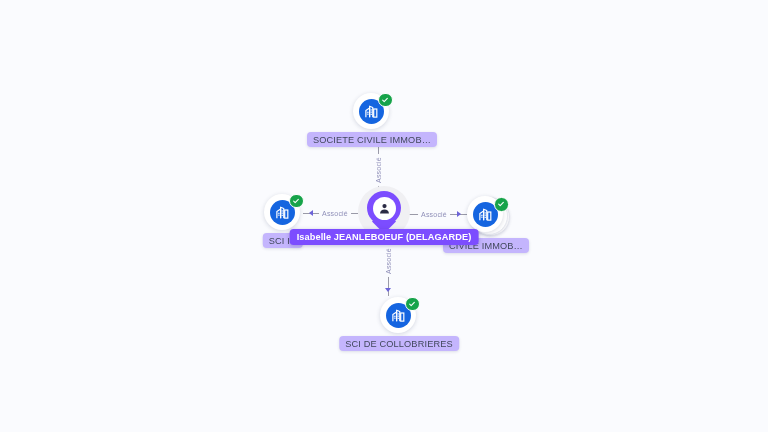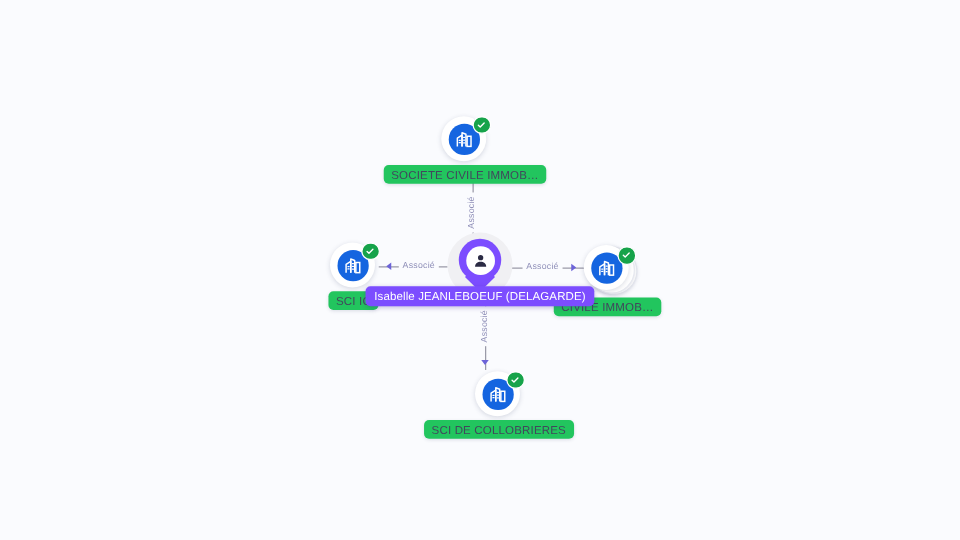"SOCIETE CIVILE IMMOB…" .node-label { background: #22c55e -> #c4b5fd }
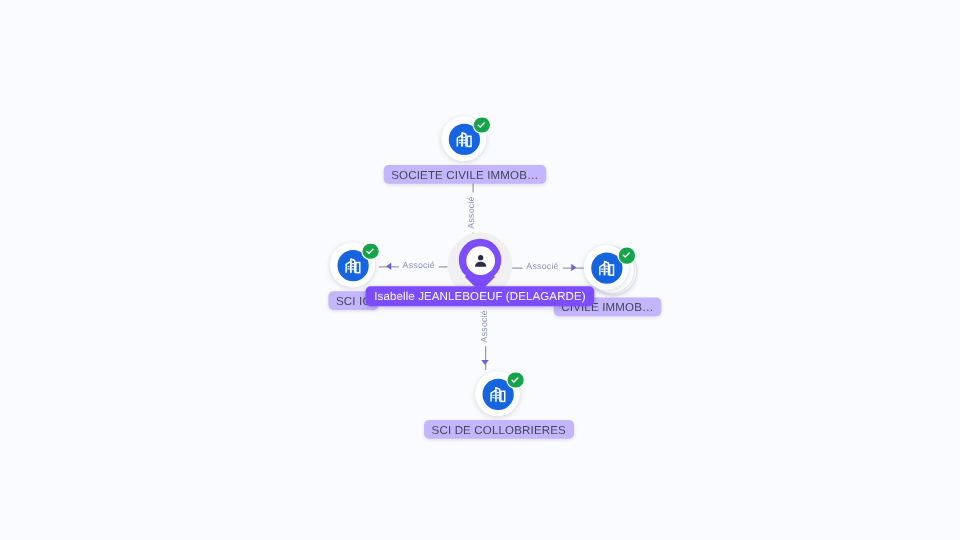"Isabelle JEANLEBOEUF (DELAGARDE)" .hub-label { font-weight: none -> bold }
